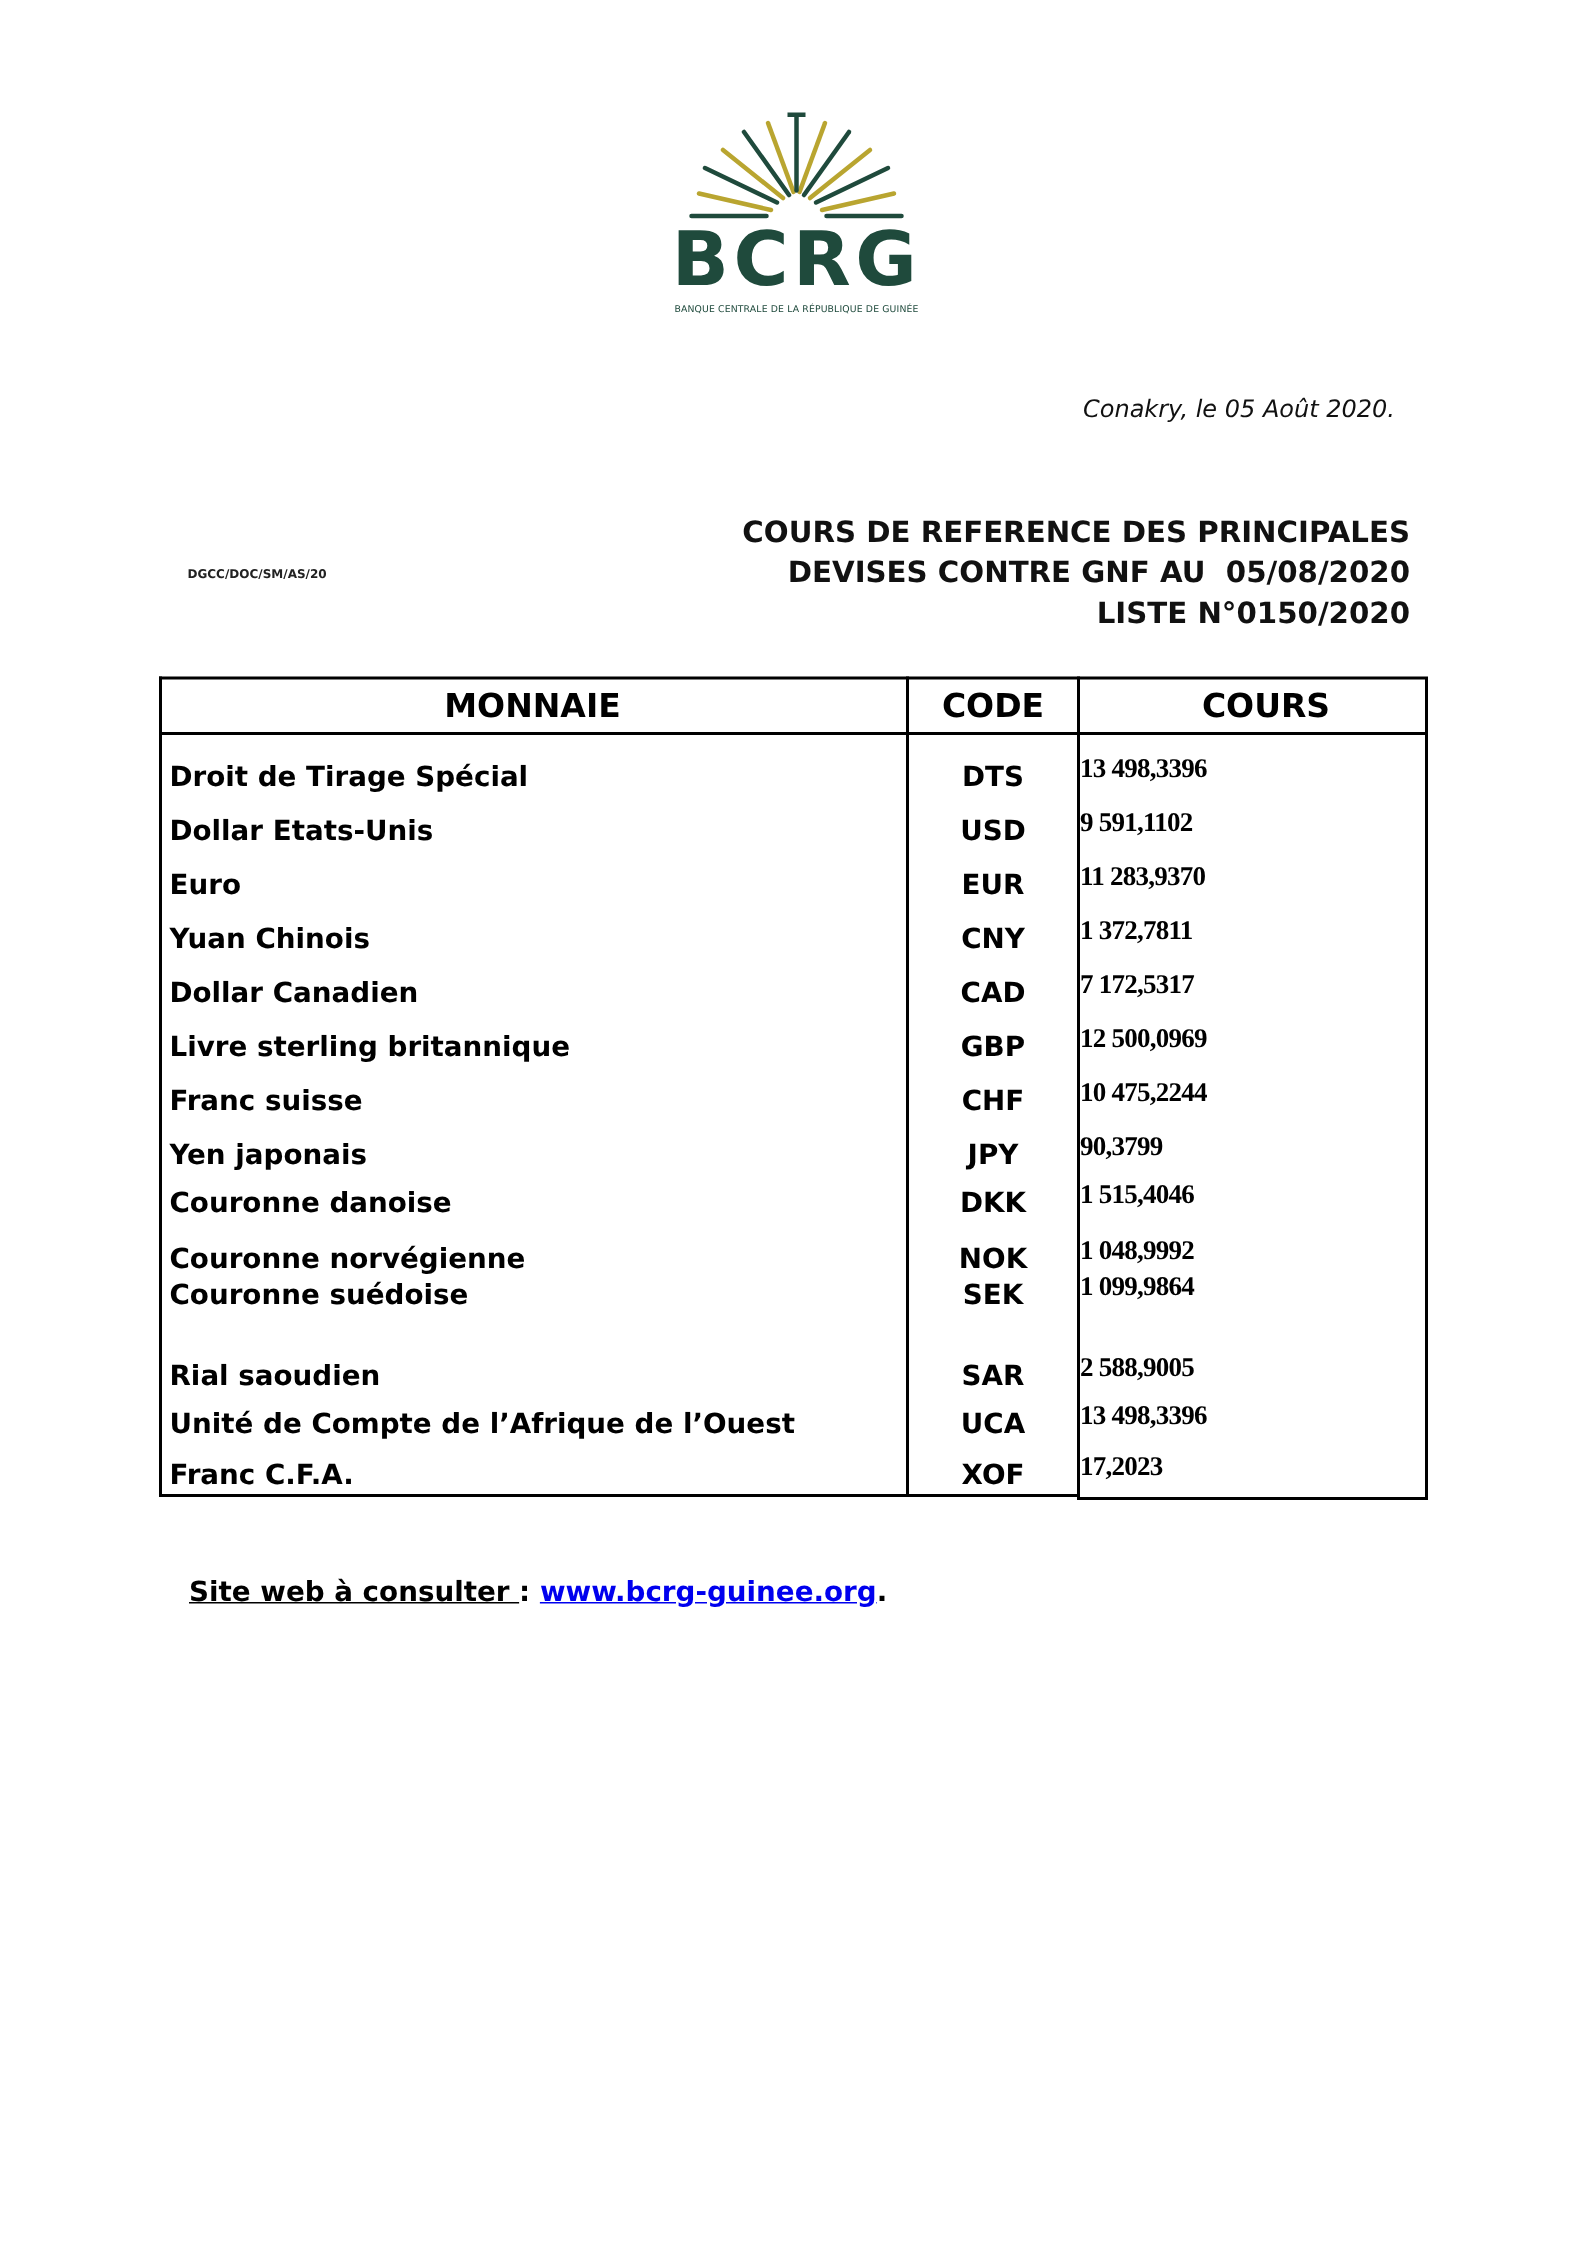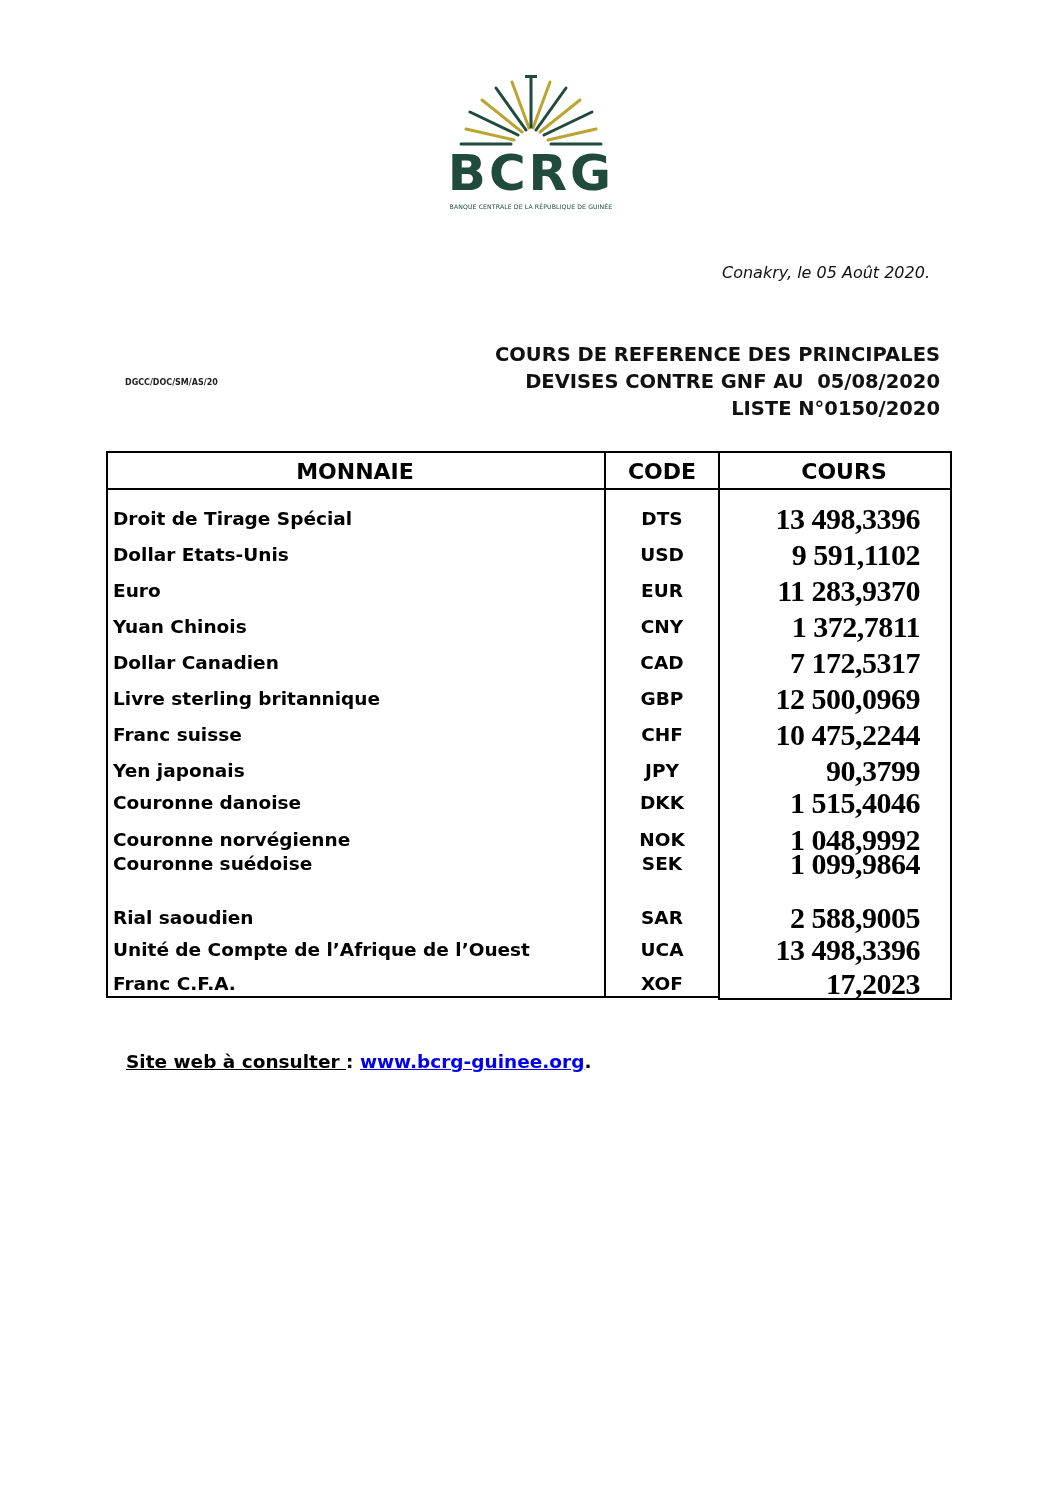"13 498,3396" .cell-rate { font-size: 30px -> 18px; text-align: right -> left }
